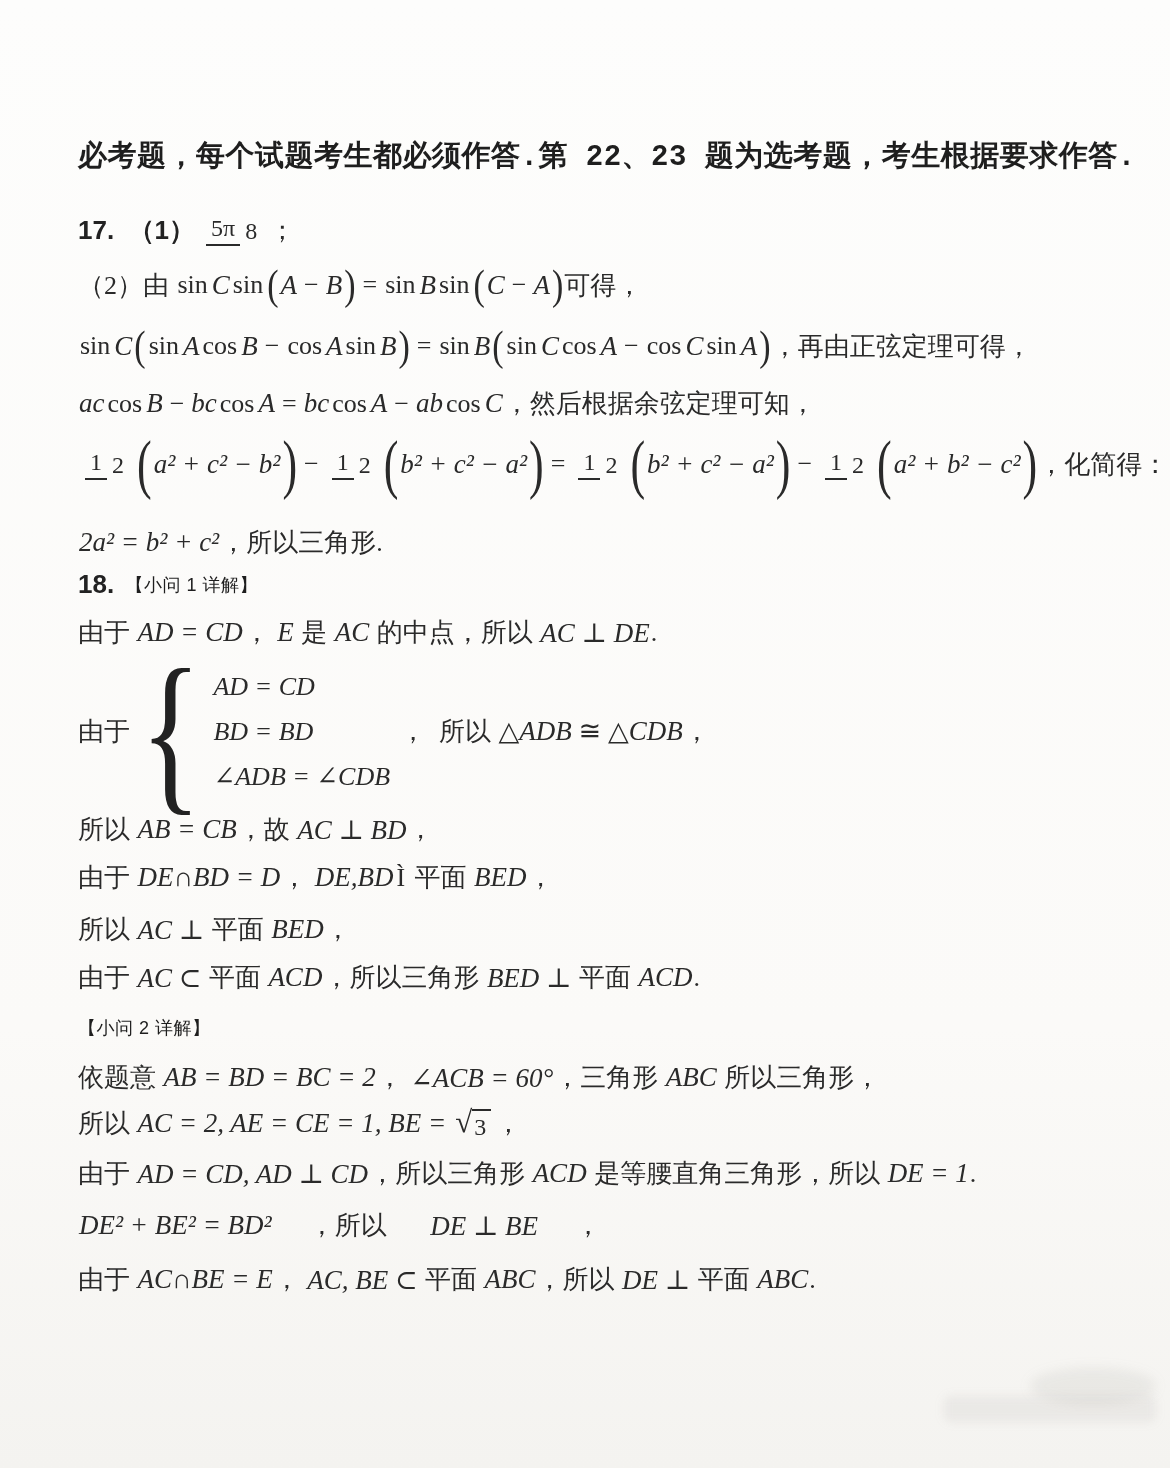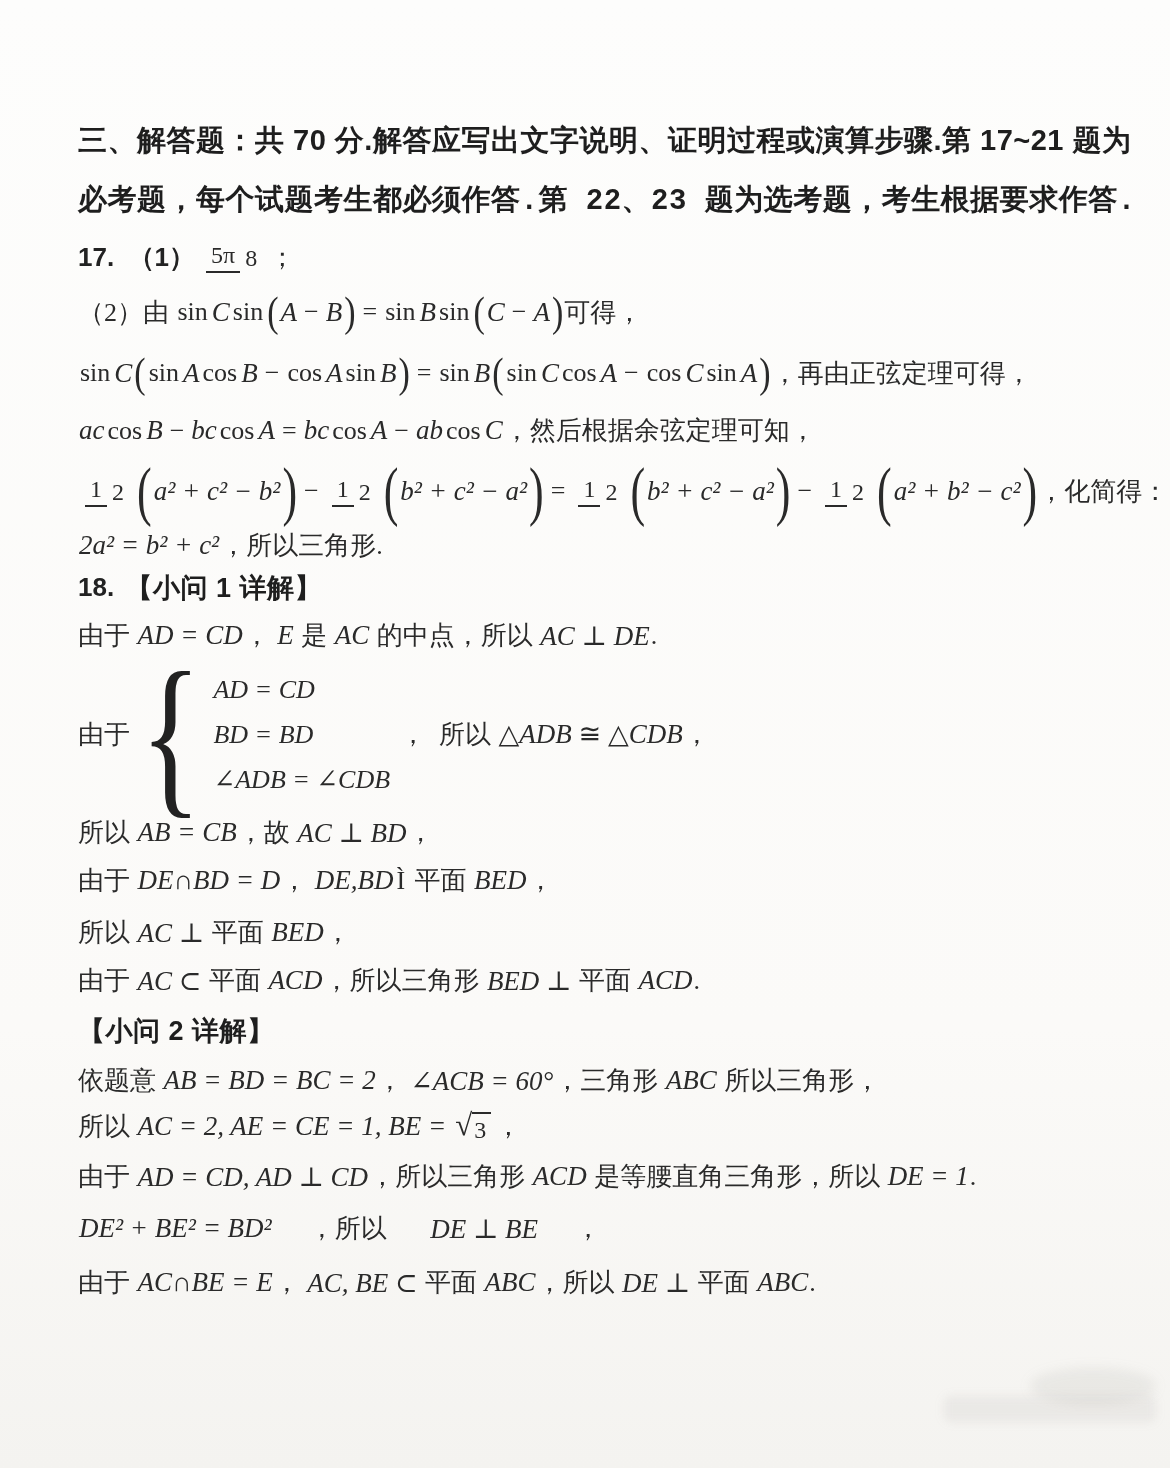"三、解答题：共 70 分.解答应写出文字说明、证明过程或演算步骤.第 17~21" div.hd-lg { html: <div>三、解答题：共 70 分.解答应写出文字说明、证明过程或演算步骤.第 17~21 题为</div> -> none }
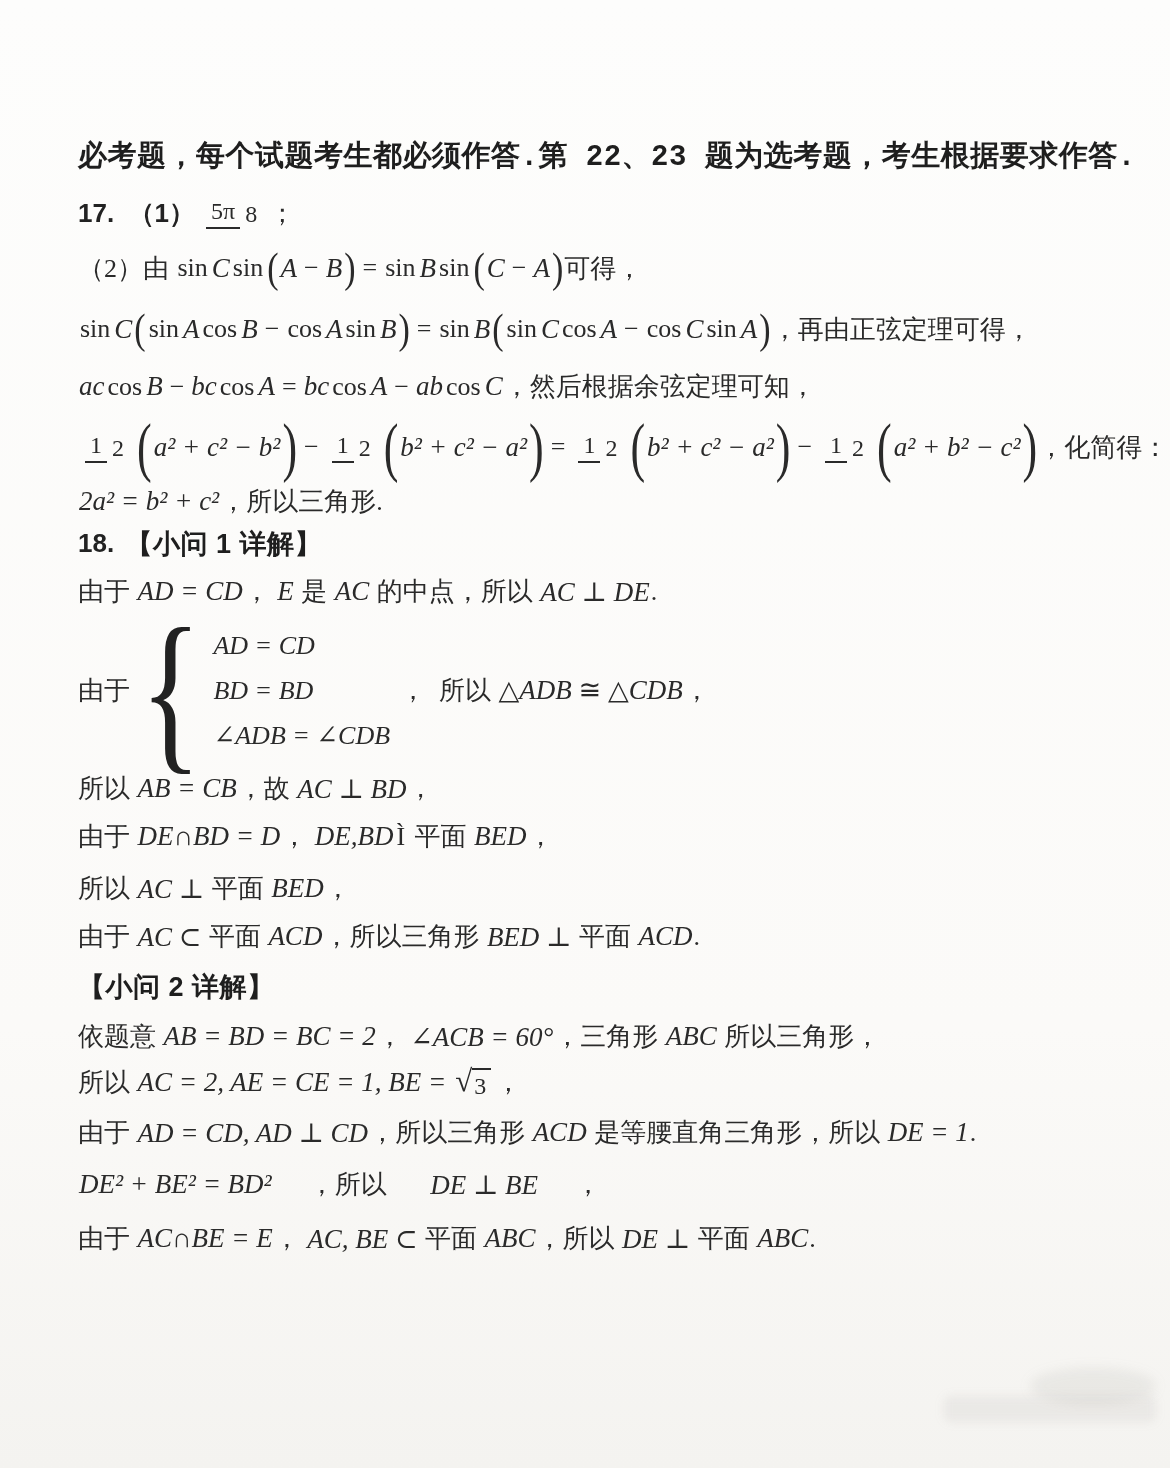"17. （1）" div.line { margin-top: 14px -> 31px }
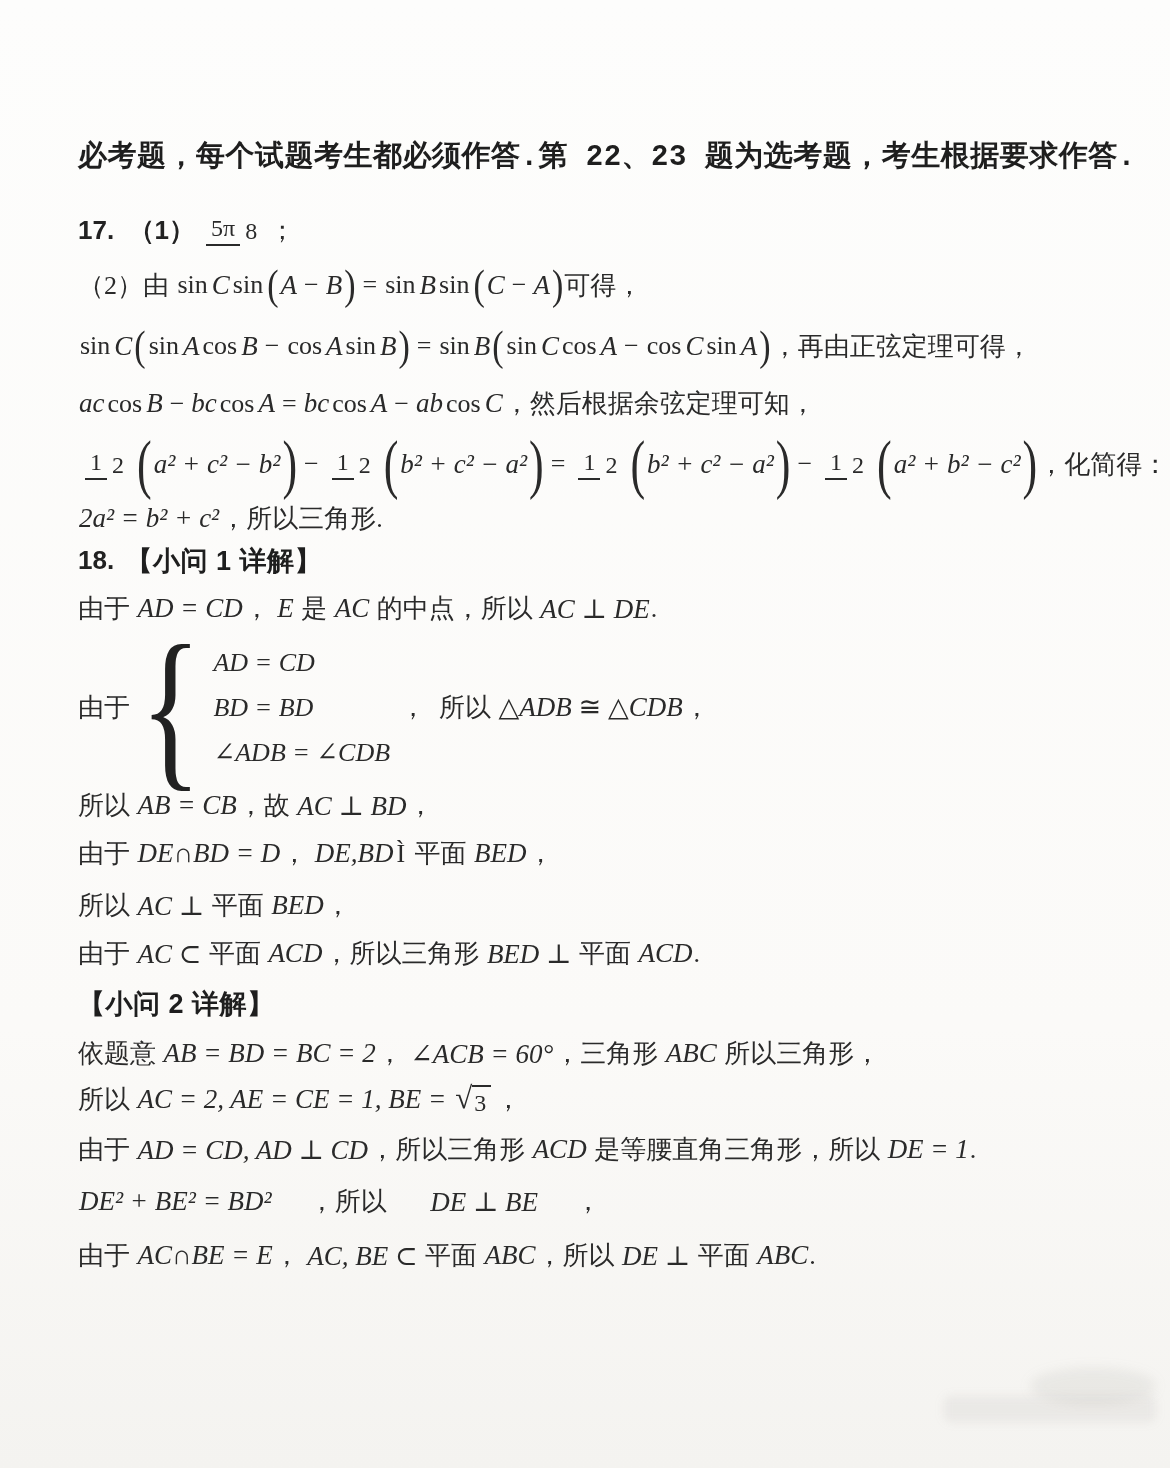"2a² = b² + c²" div.line { margin-top: 8px -> 32px }
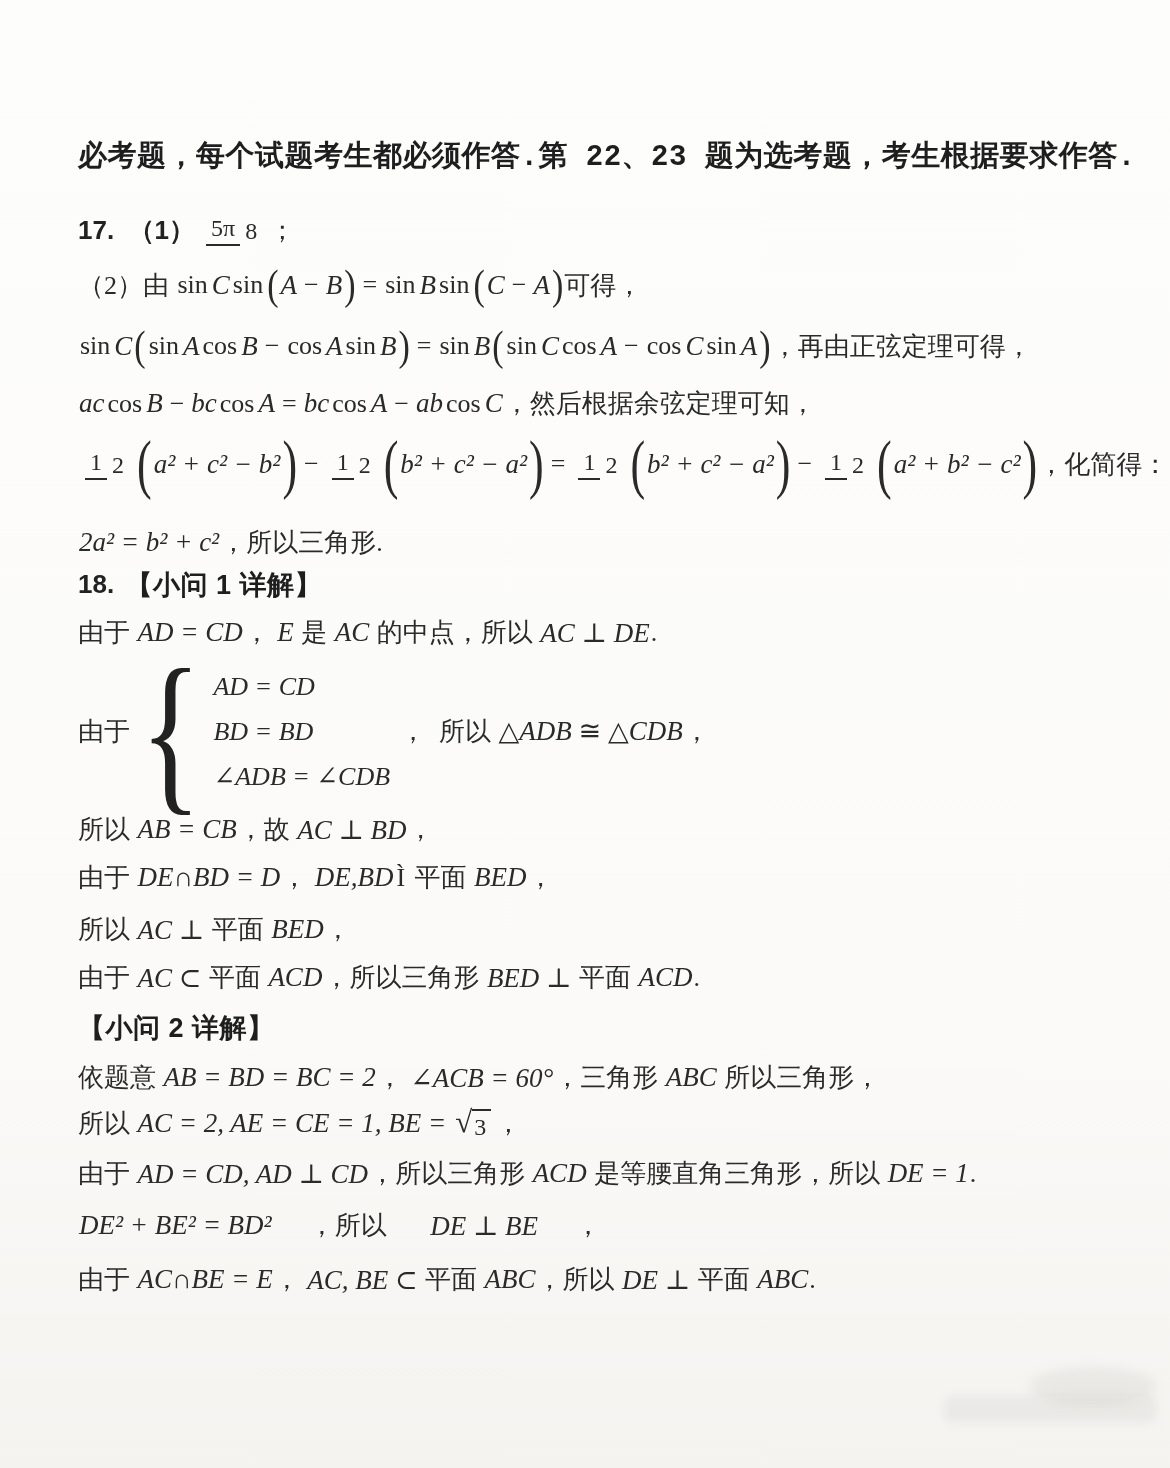"【小问 1 详解】" .hd { font-size: 27px -> 18px; font-weight: 700 -> 400 }
